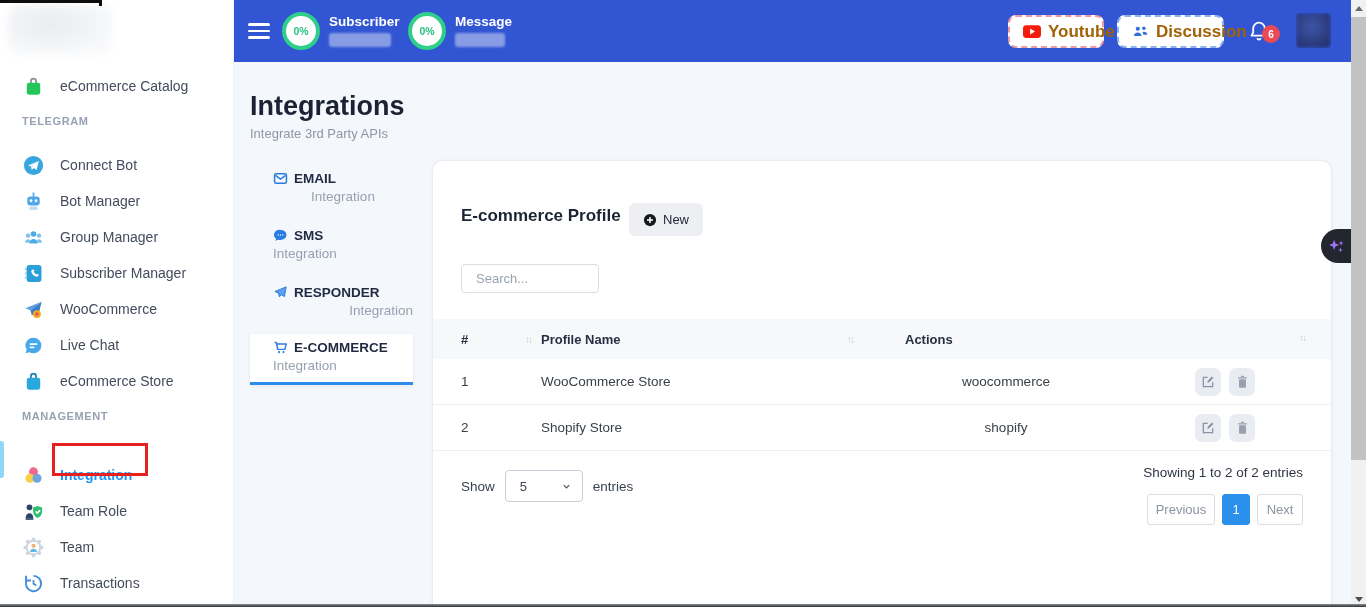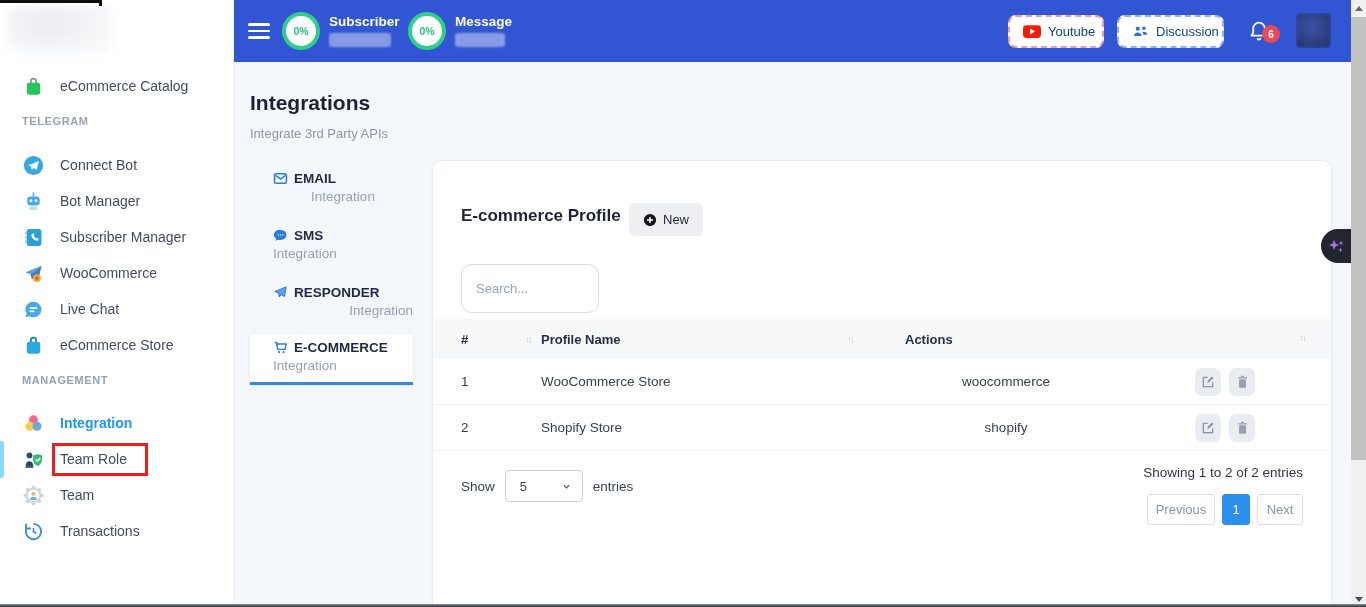"Youtube" .tb-btn { color: #0c4a6e -> #a16207; font-size: 13px -> 17px; font-weight: 400 -> 700 }
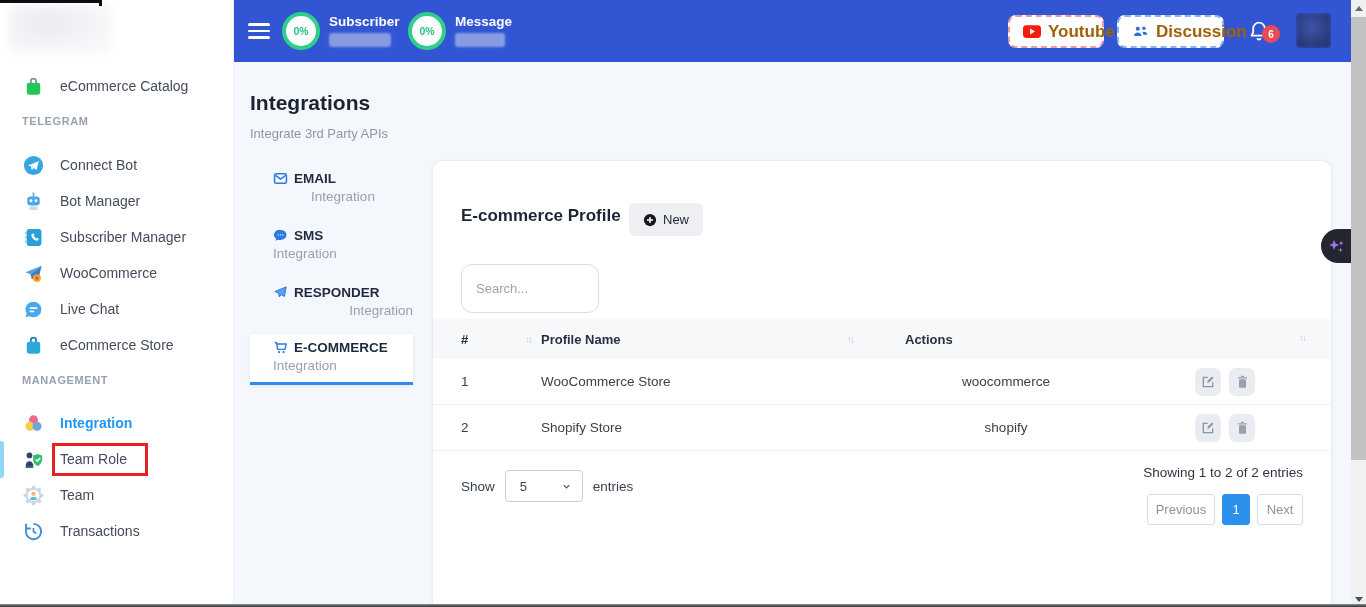"Integrations" .page-title { font-size: 21px -> 27px }
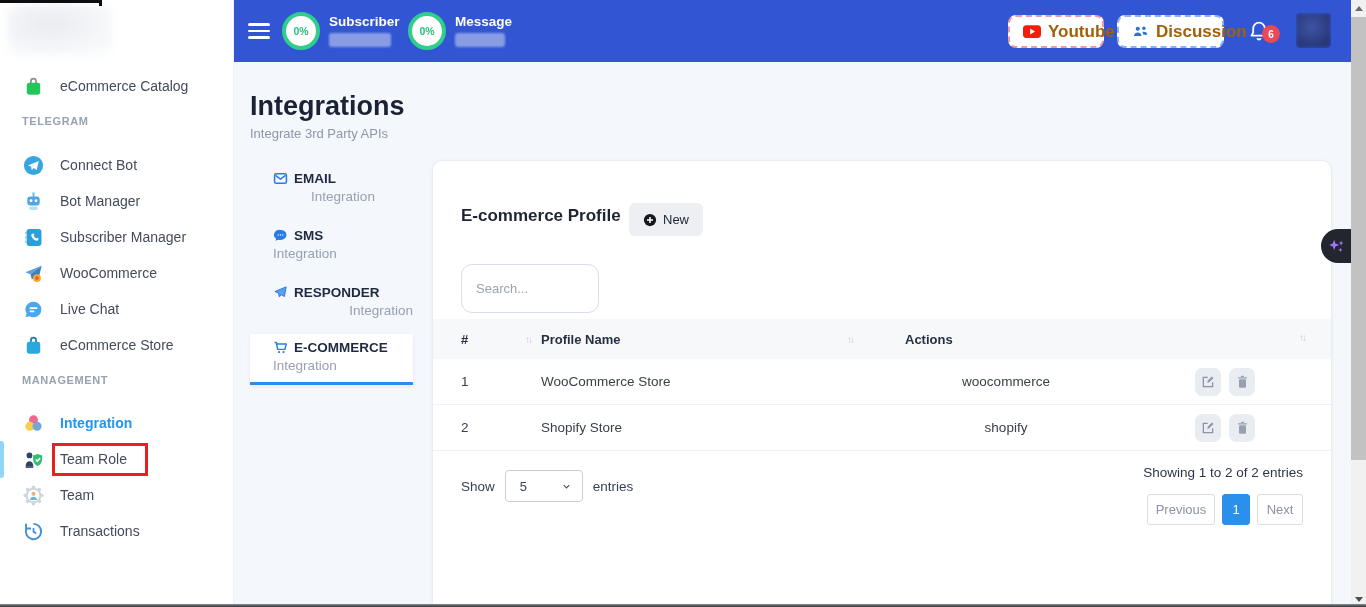"Group Manager" div.nav-item { html: none -> <div> <span> <svg> <circle></circle> <circle></circle> <circle></circle> <path></path> <path></path> <path></path> </svg> </span> <span>Group Manager</span> </div> }
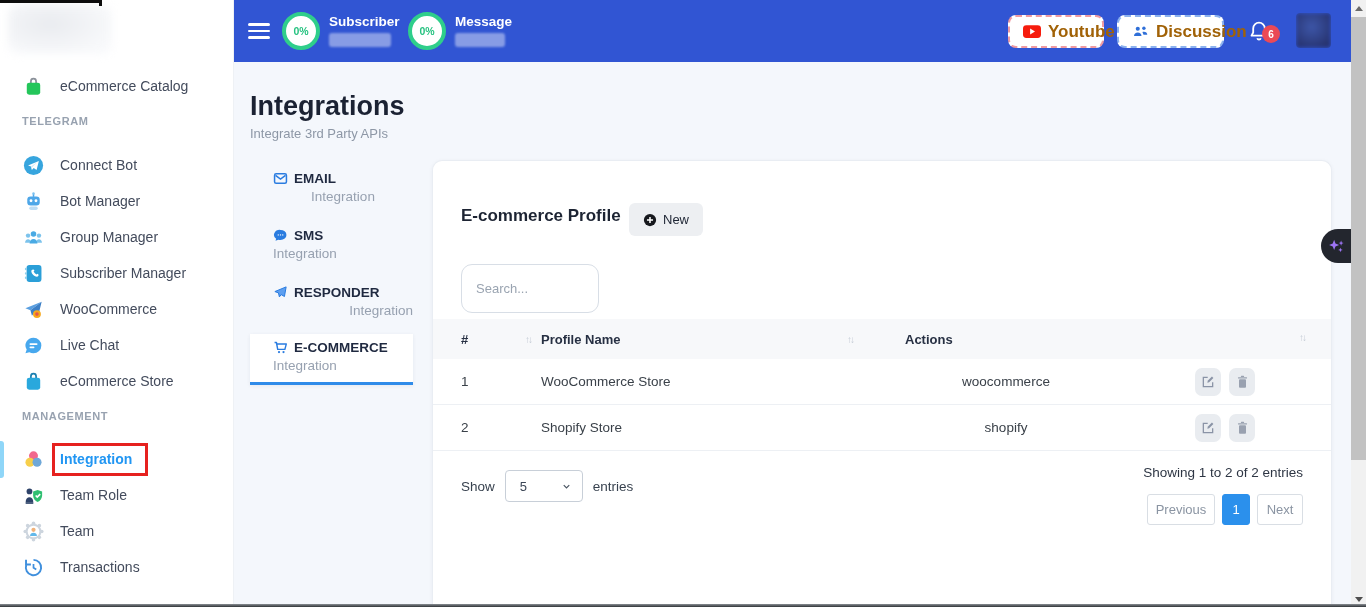"Search..." .search-box { border-radius: 11px -> 4px; height: 49px -> 29px }
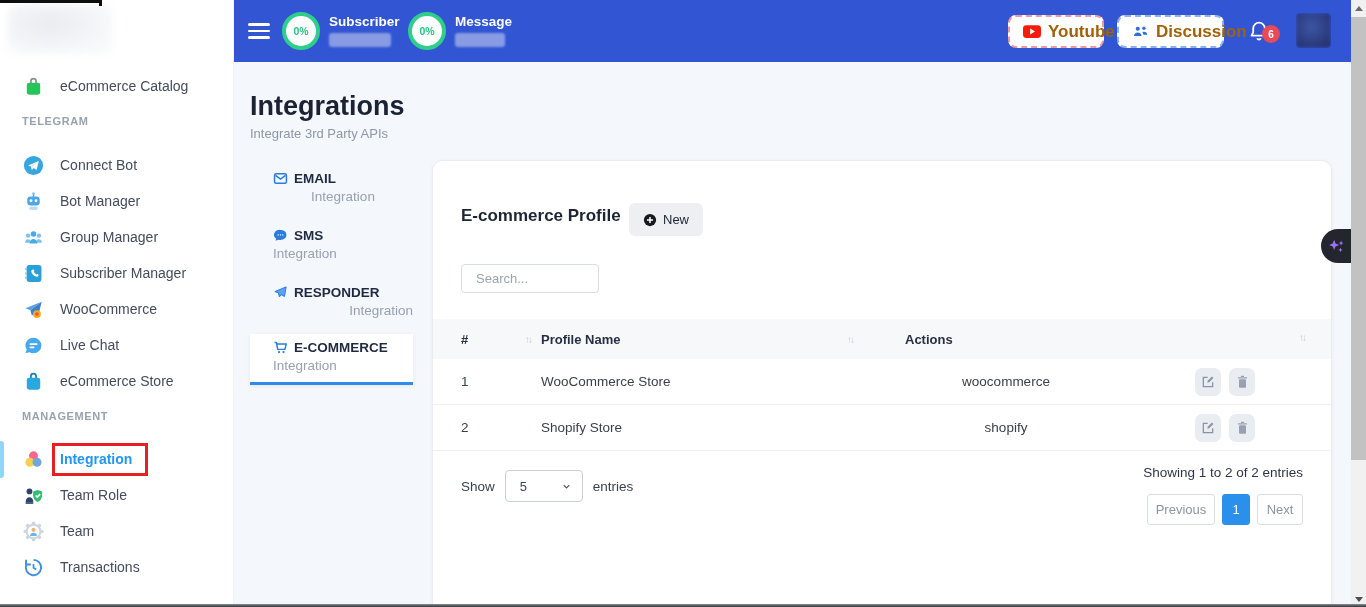"MANAGEMENT" .sec-b { margin-bottom: 16px -> 32px }
